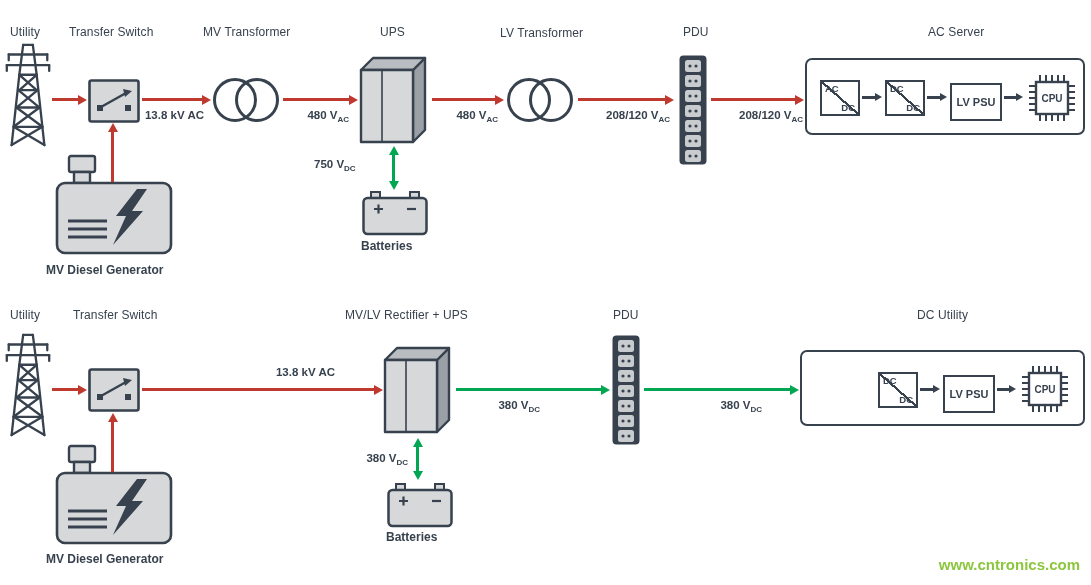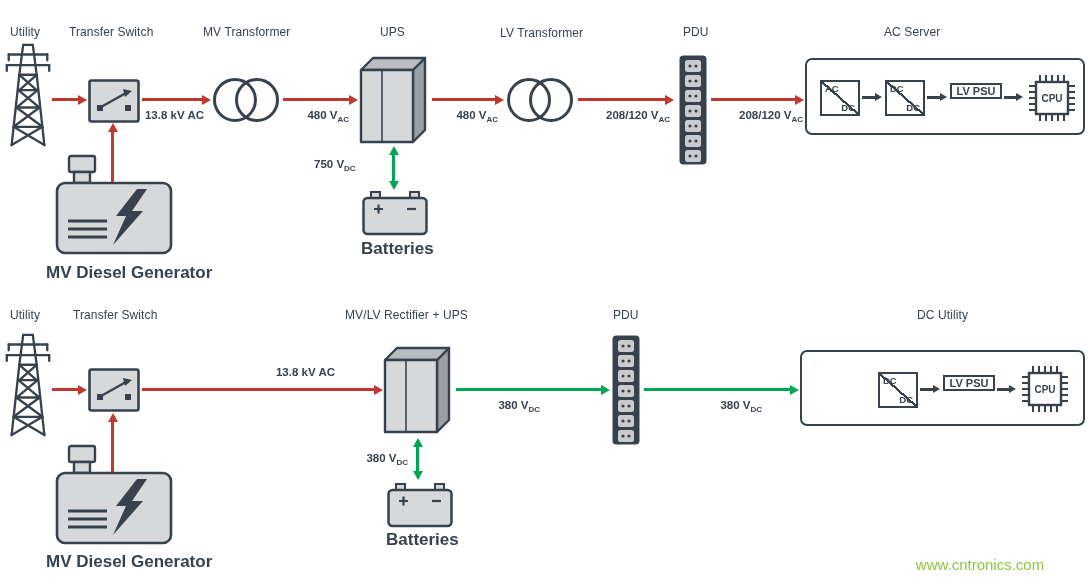"AC Server" div.hlabel { left: 884px -> 928px }
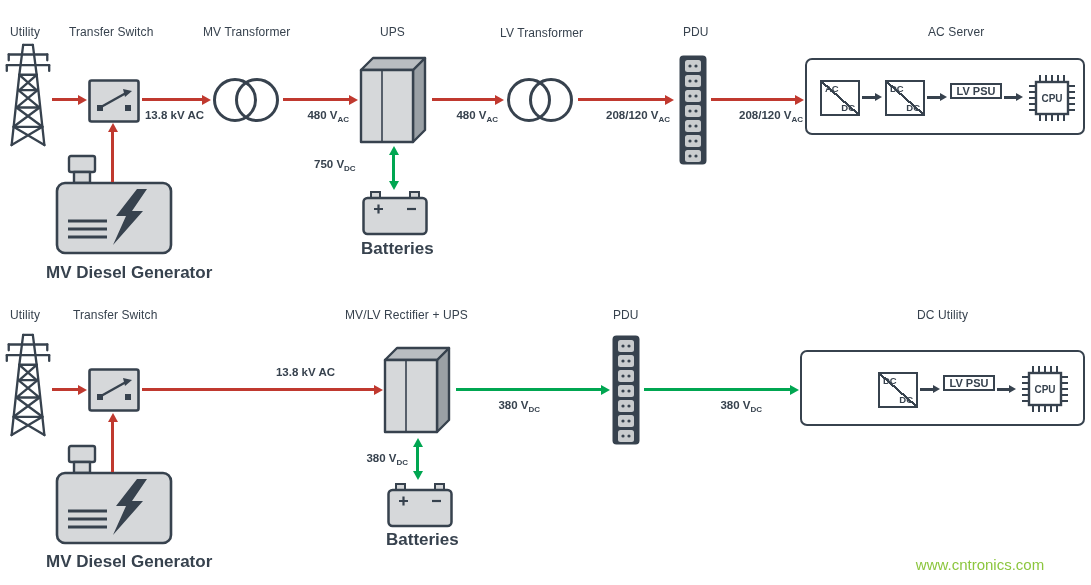"LV PSU" .psu { height: 16px -> 38px }
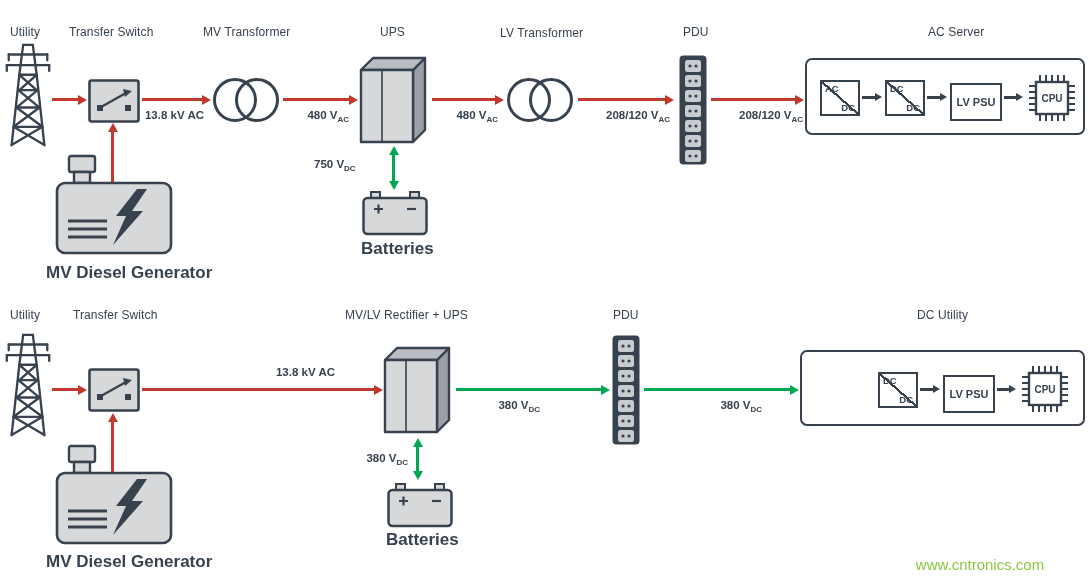"Batteries" .cap { font-size: 17px -> 12px; text-align: right -> left }
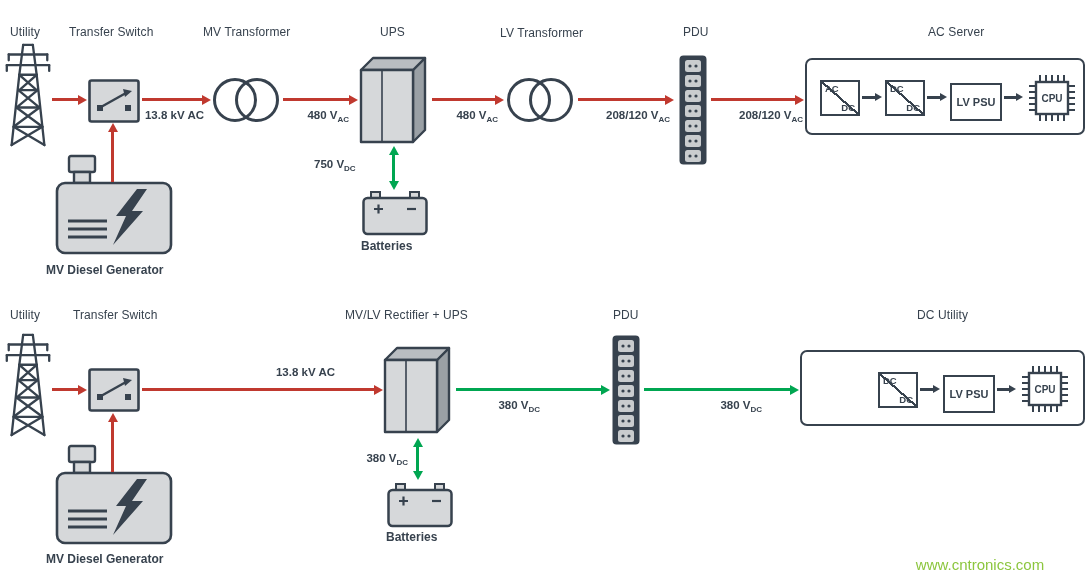"www.cntronics.com" .watermark { font-weight: normal -> bold; text-align: center -> right }
